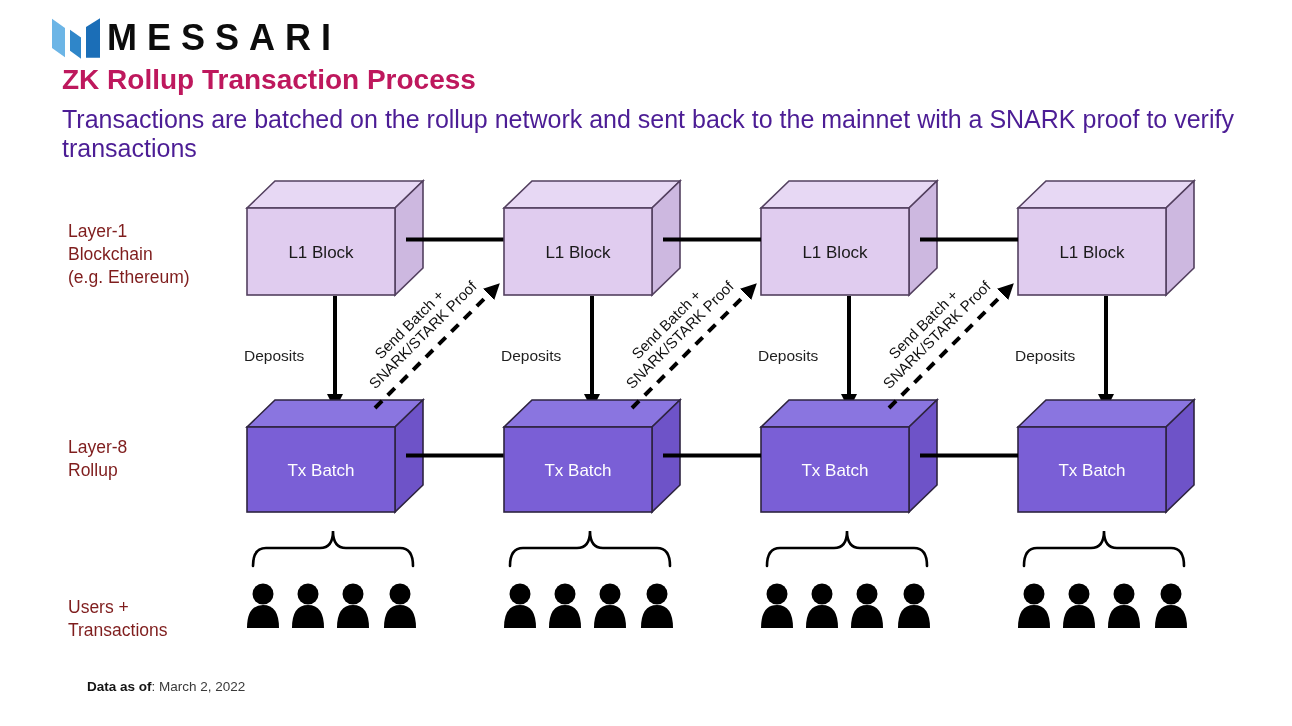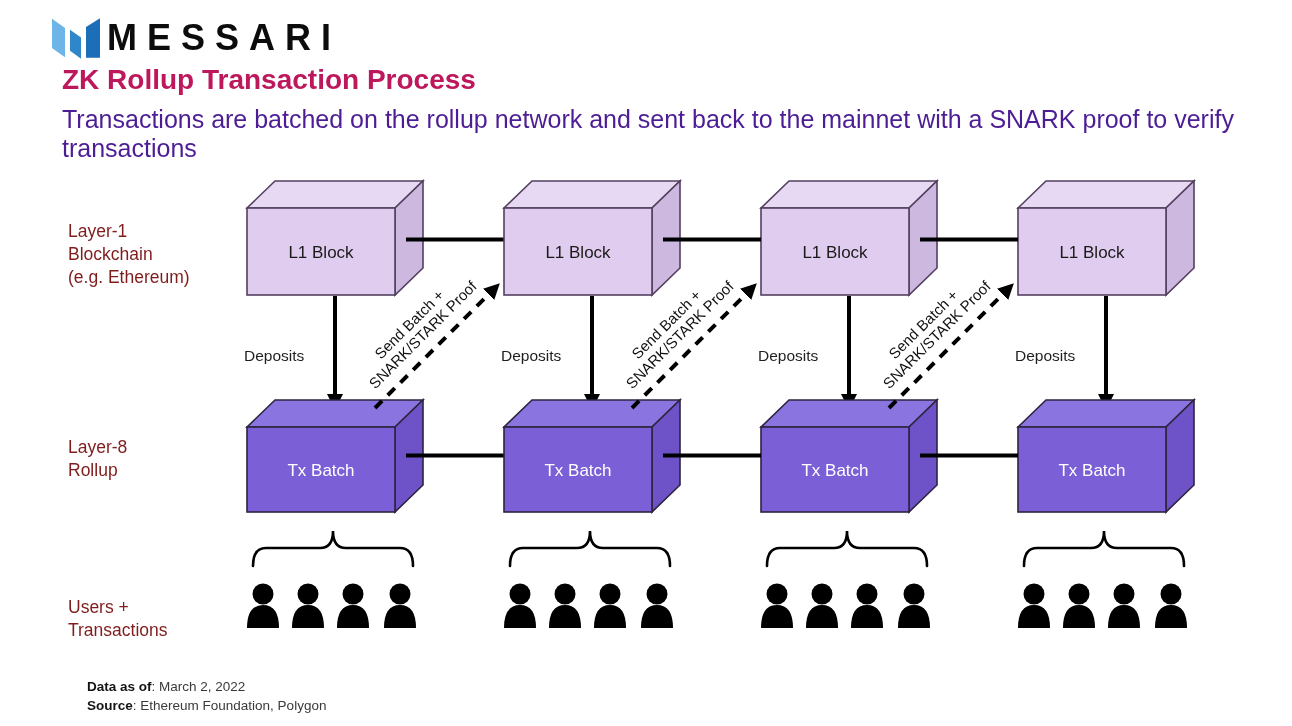"Source: Ethereum Foundation, Polygon" div { html: <div><b>Source</b><span>: Ethereum Foundation, Polygon</span></div> -> none }
